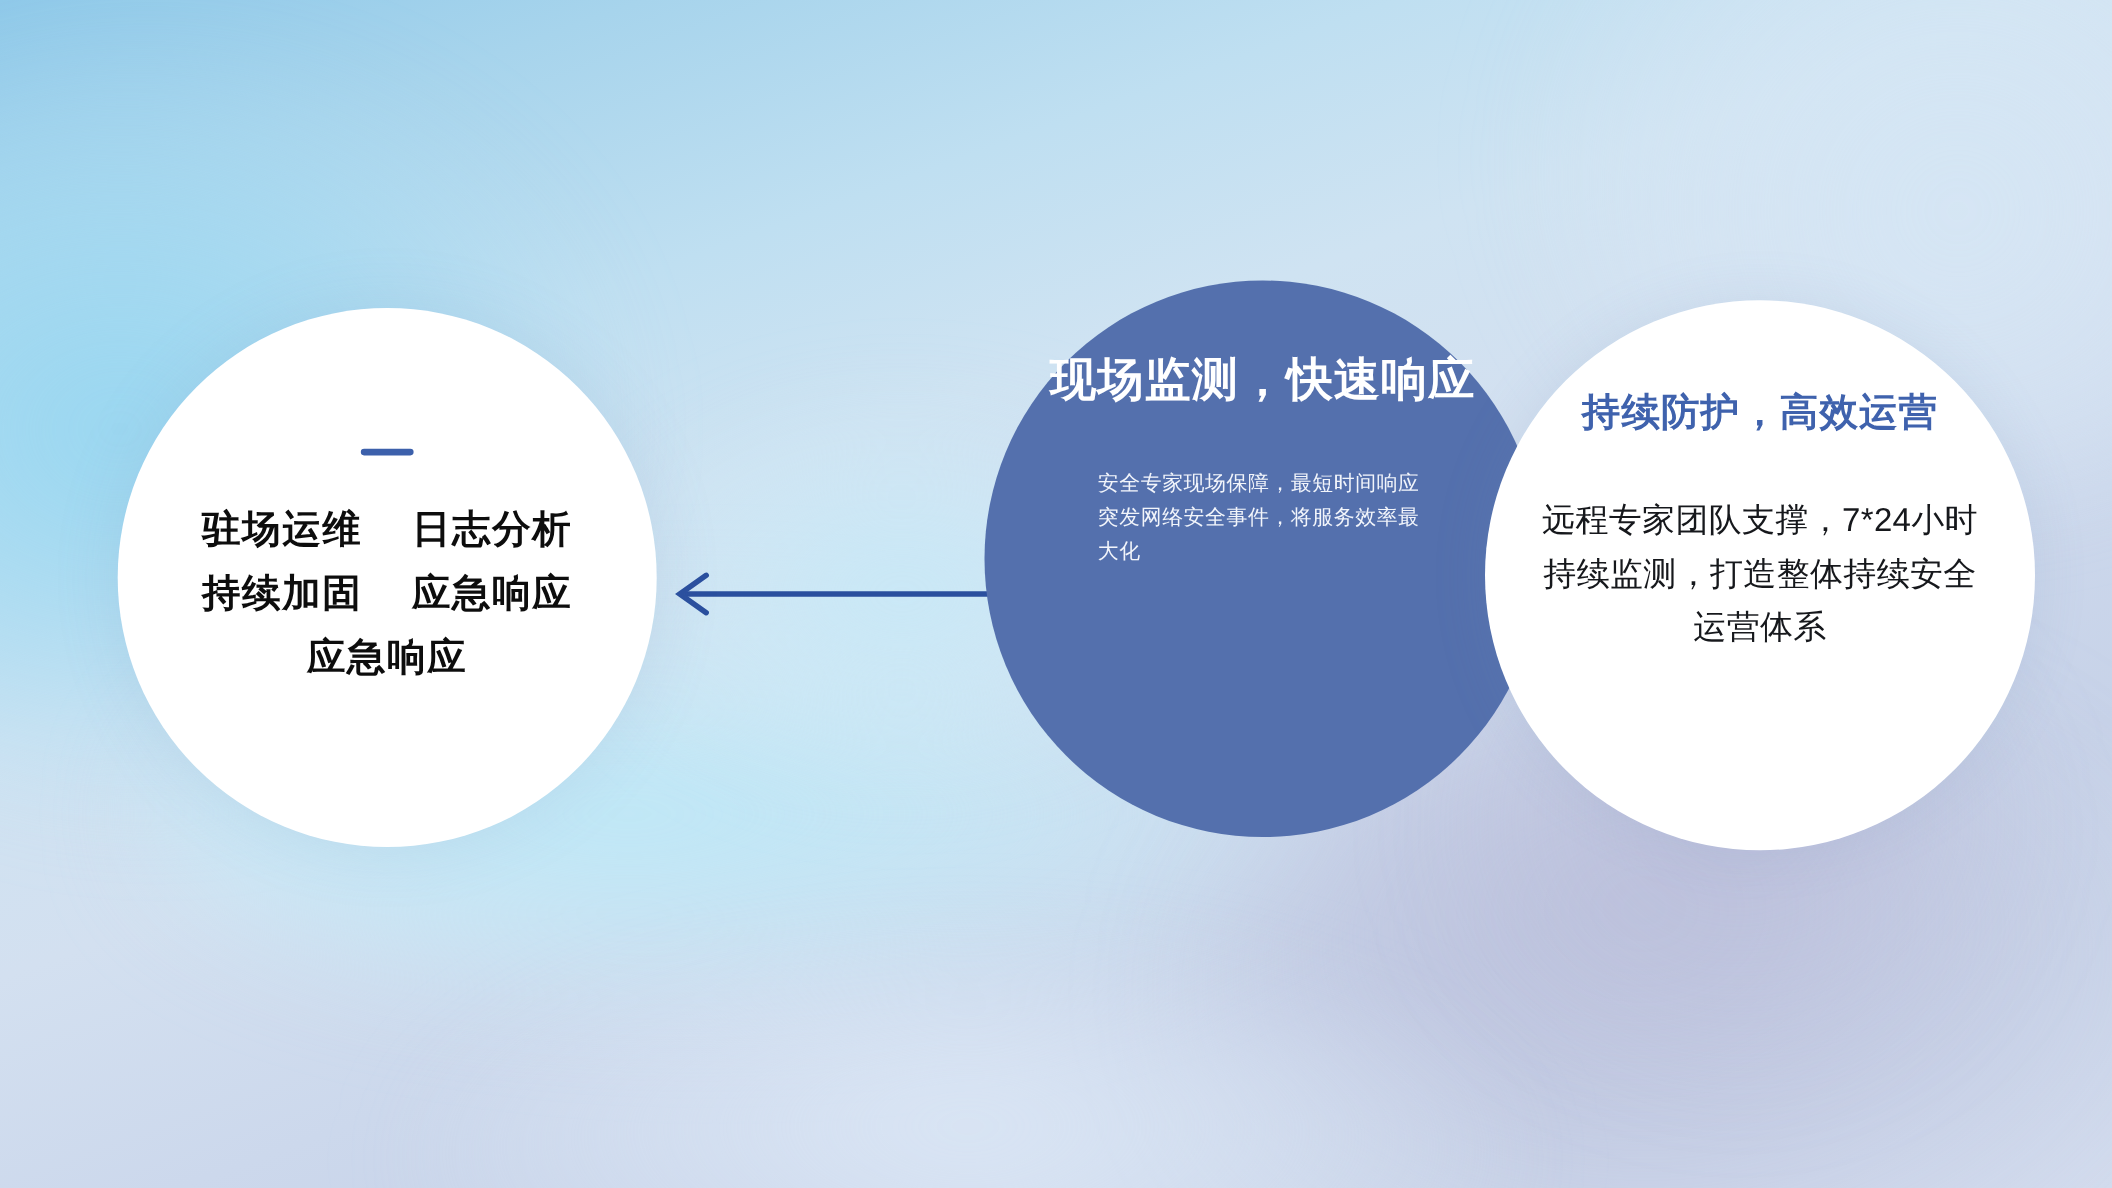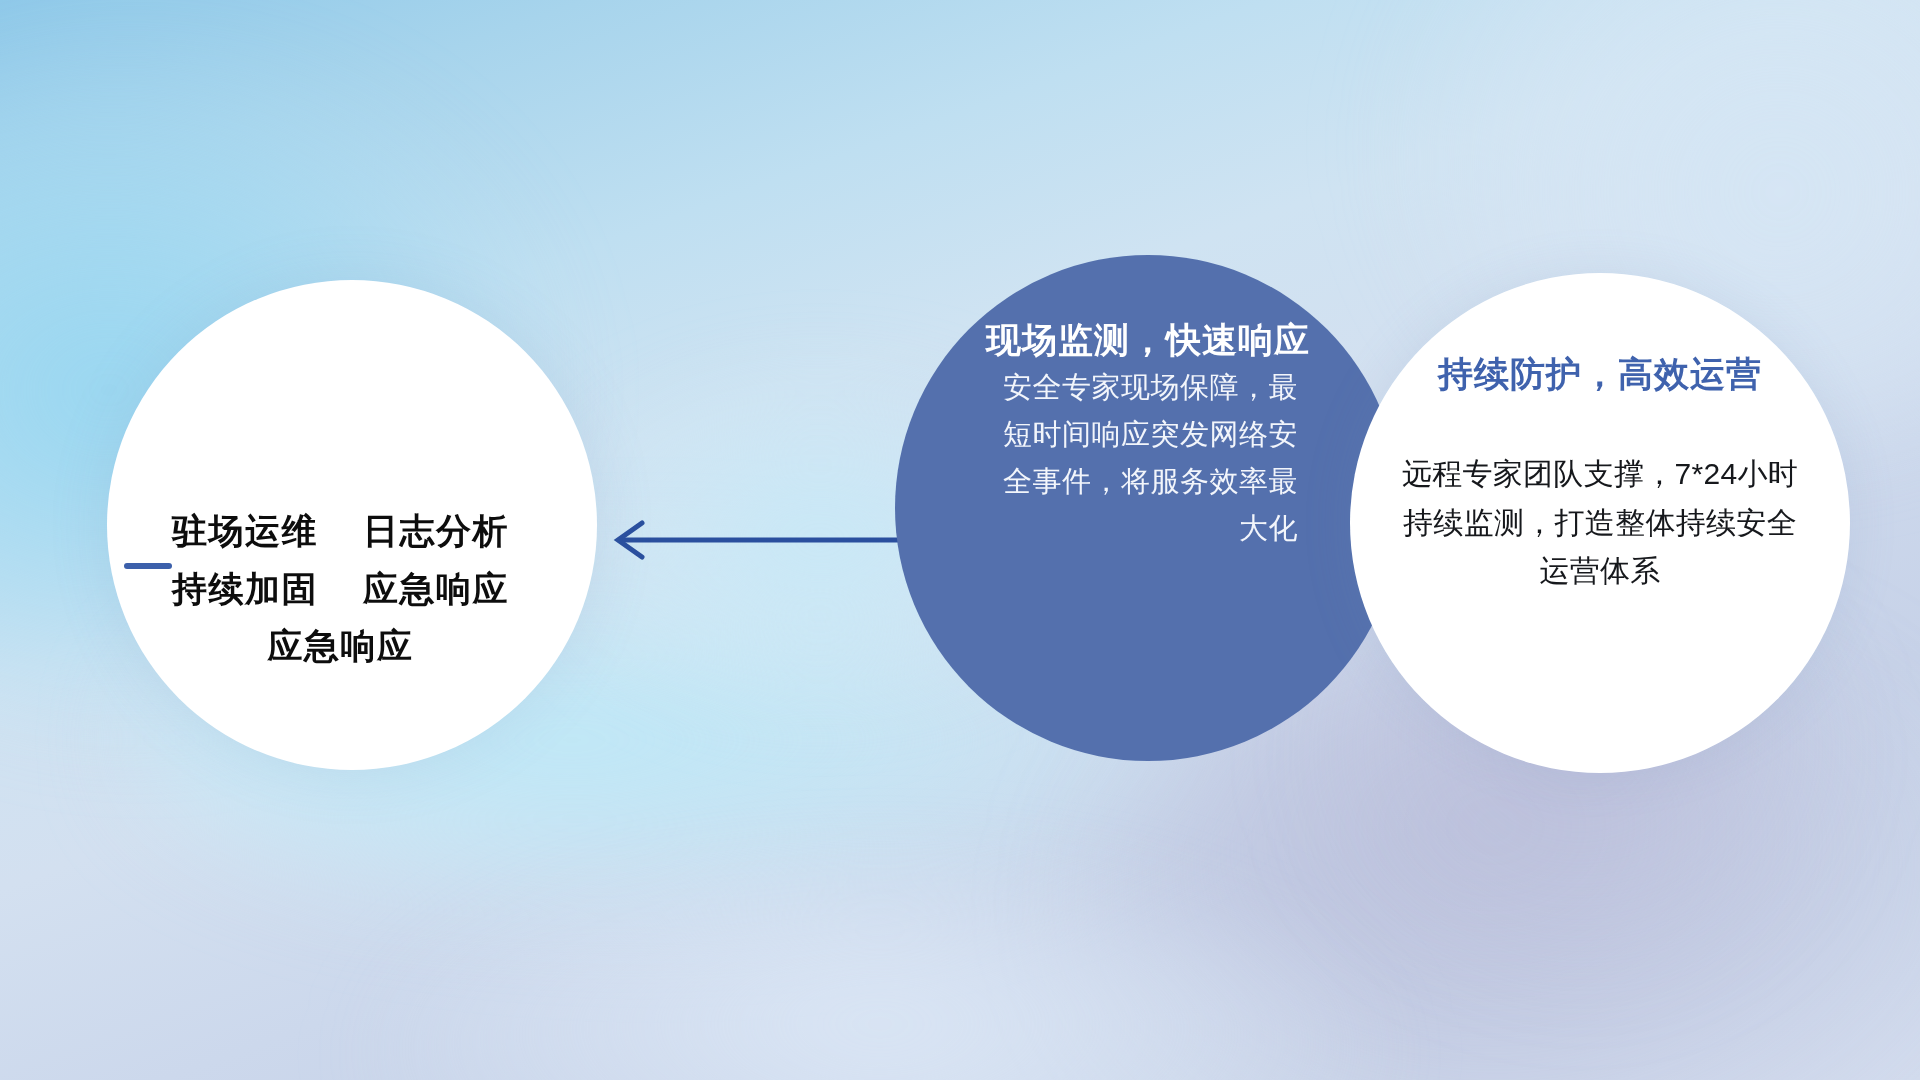"现场监测，快速响应" .mid-title { font-size: 35px -> 42px }
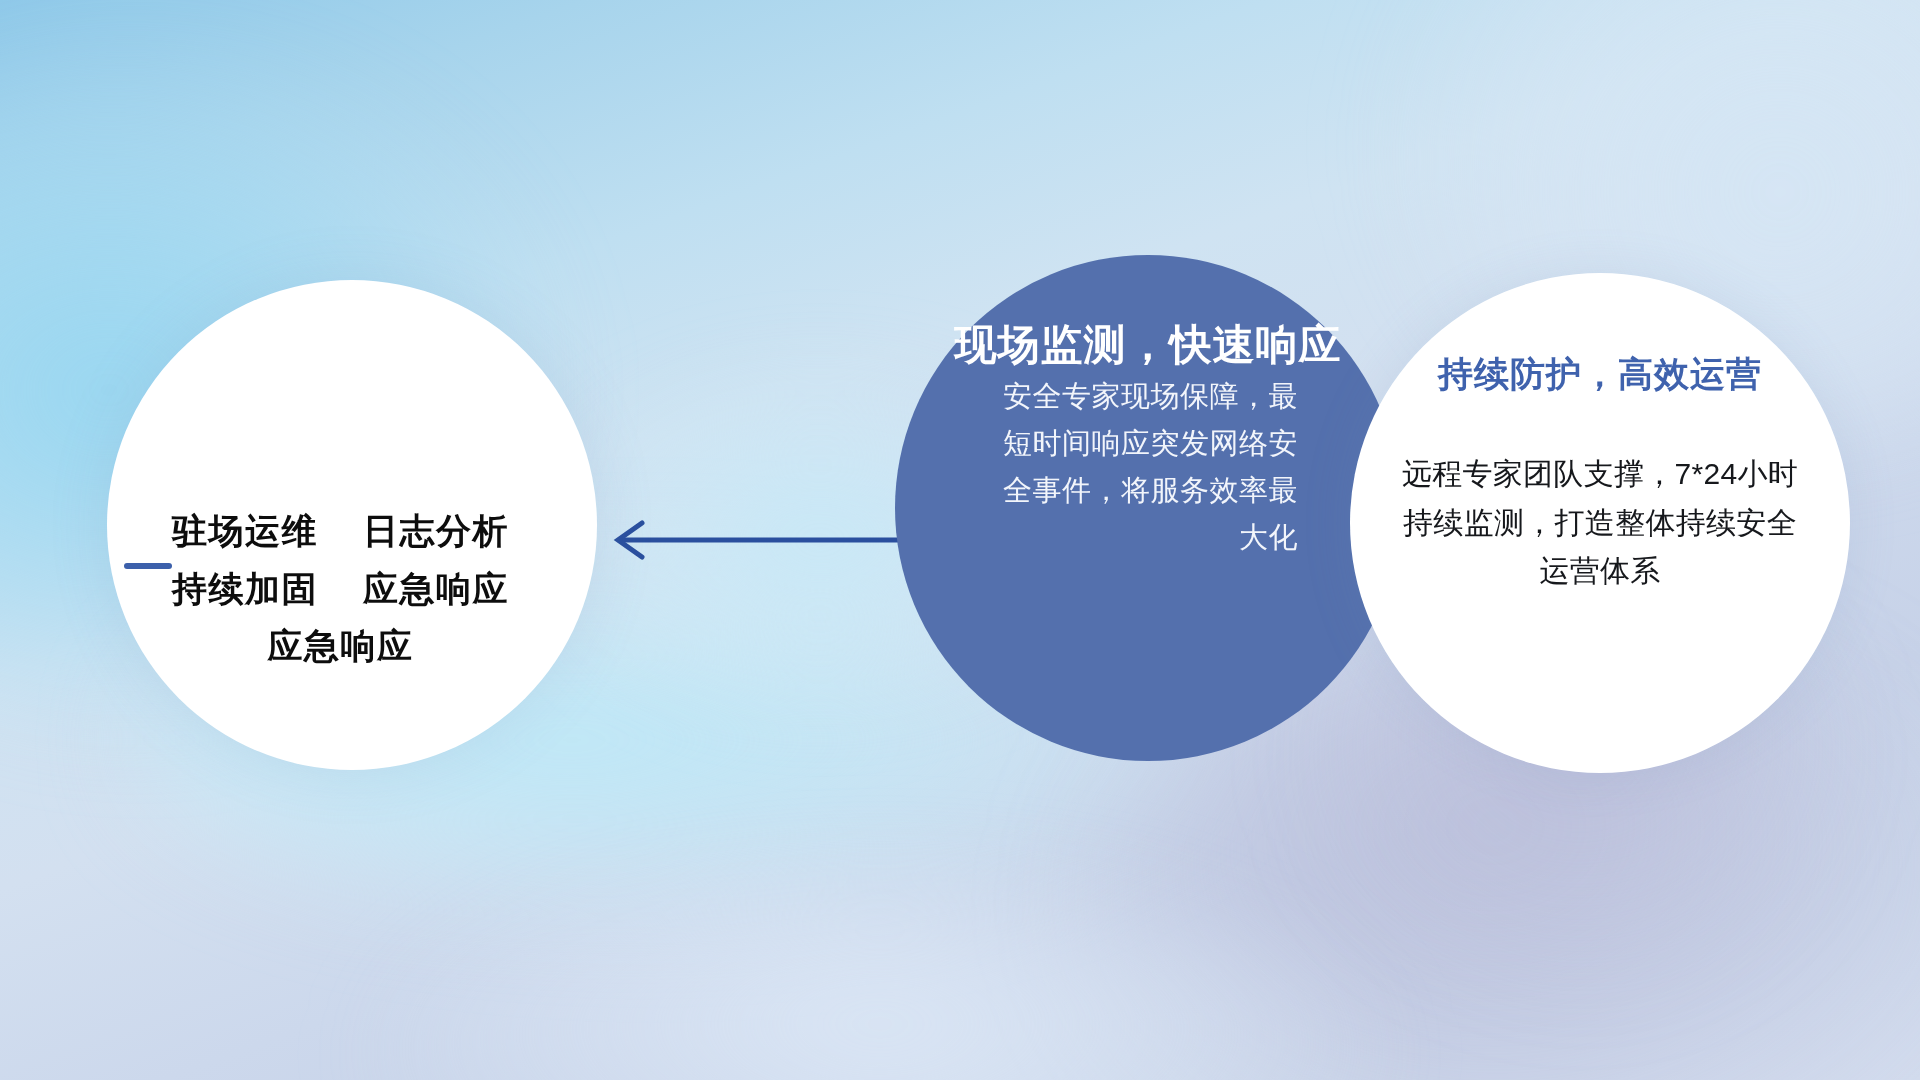"安全专家现场保障，最短时间响应突发网络安全事件，将服务效率最大化" .mid-body { font-size: 29px -> 19px; margin-top: none -> 52px; text-align: right -> left }
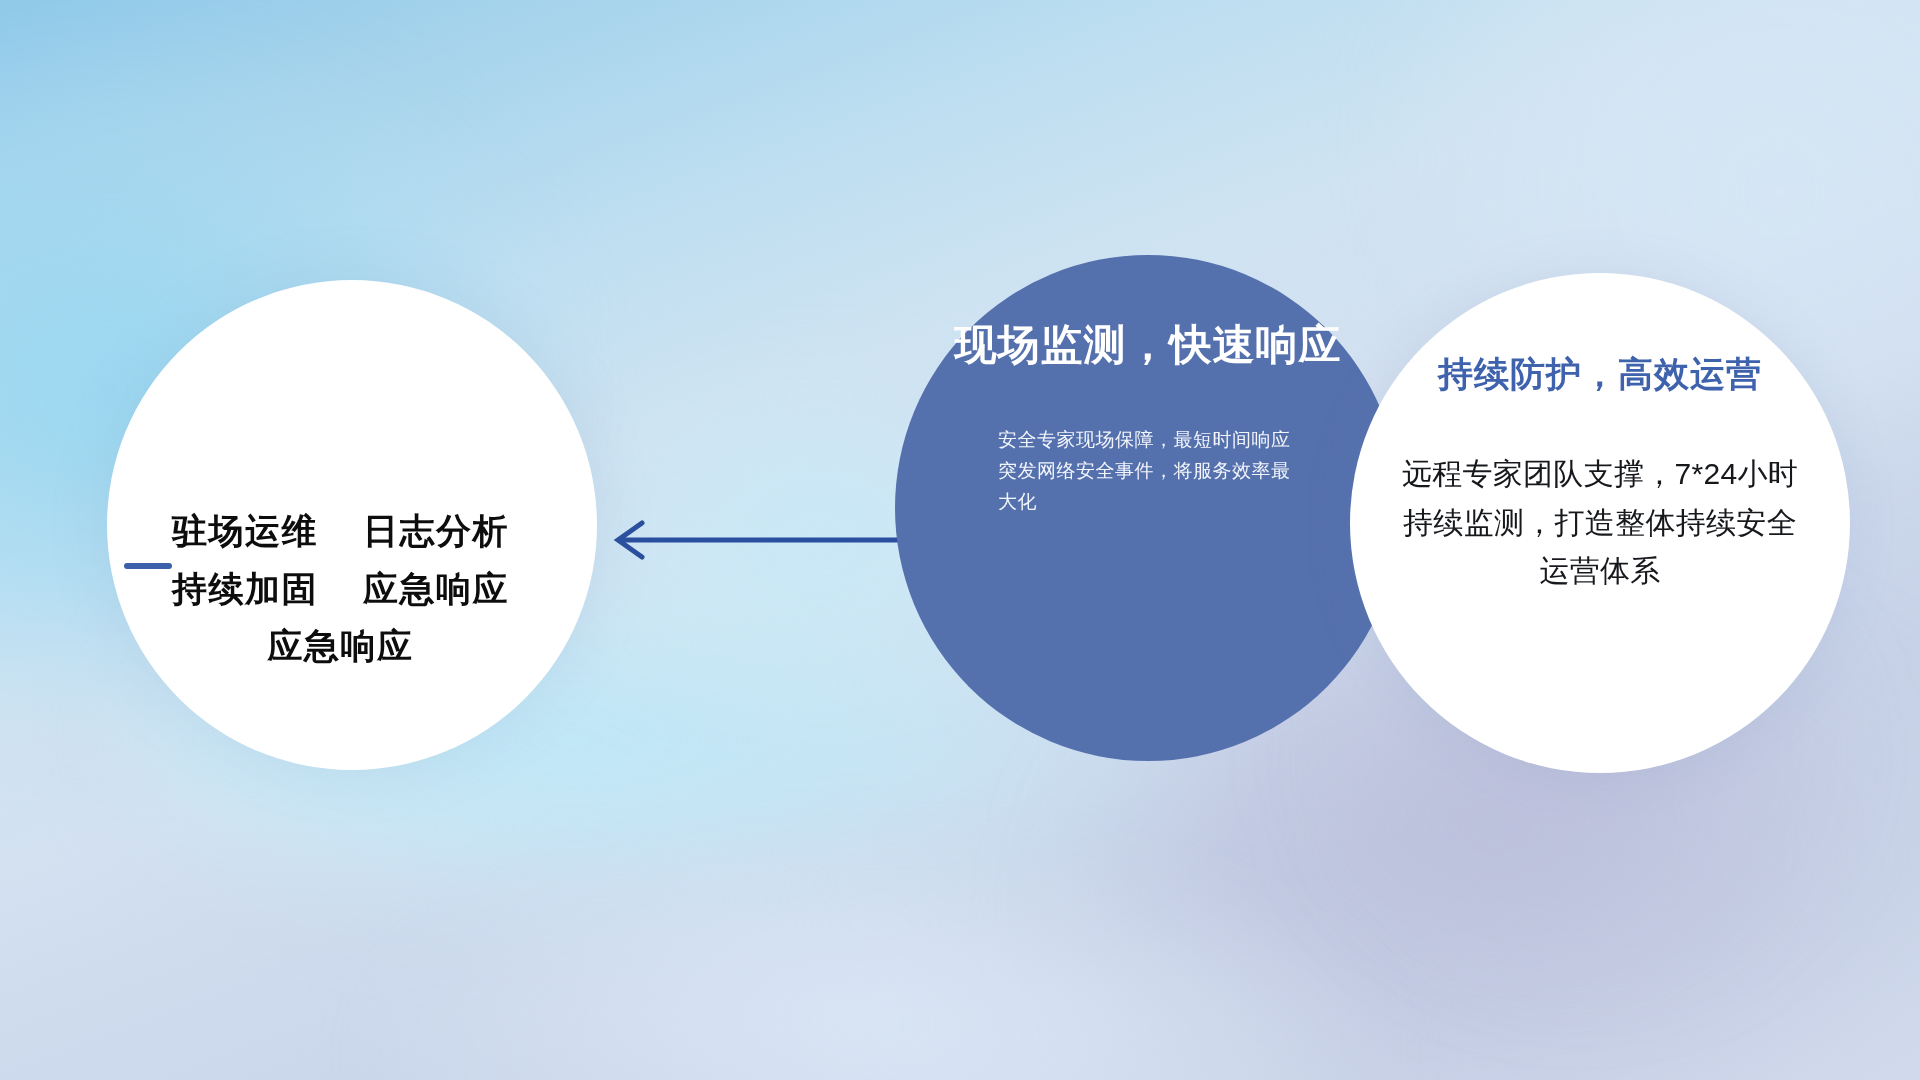"驻场运维 日志分析" .left-inner { flex-direction: row -> column; left: 17px -> 0 }
